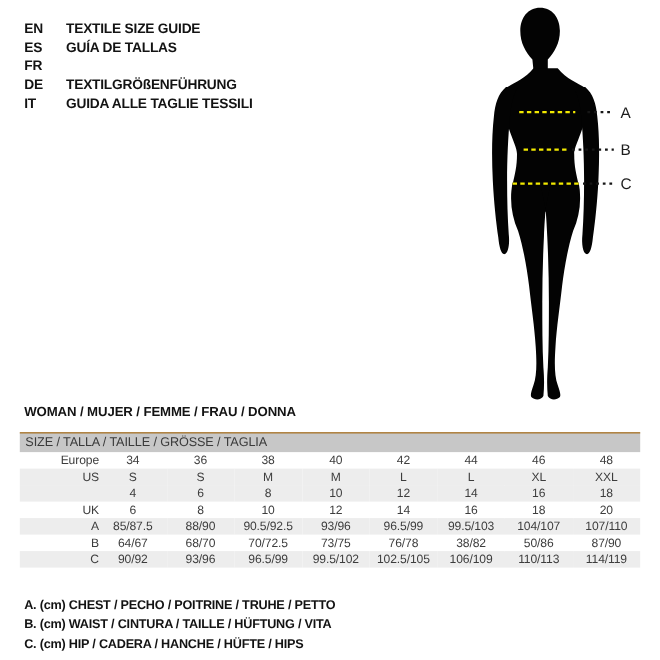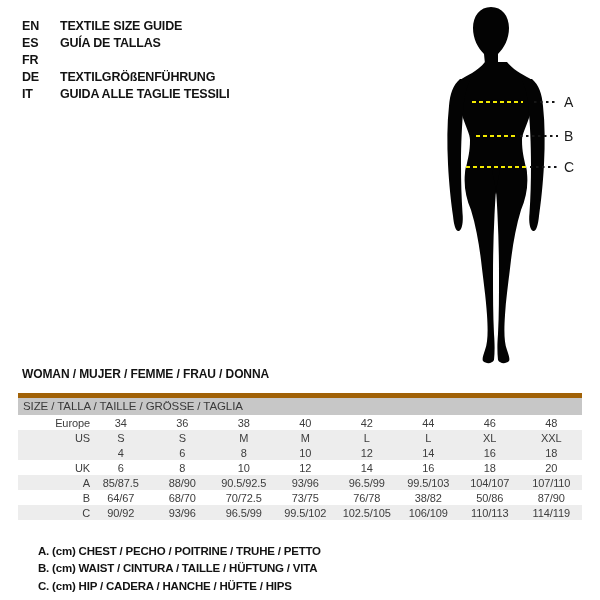"SIZE / TALLA / TAILLE" .size-table-header { border-top: 5px solid #a16207 -> 1px solid #a16207 }
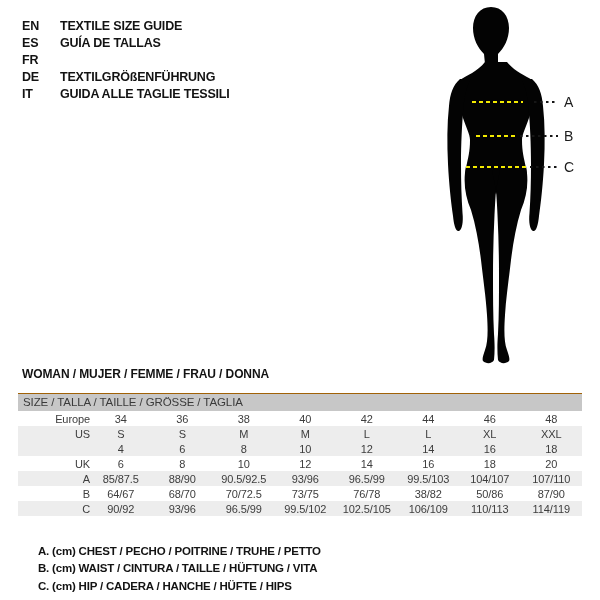"A. (cm) CHEST / PECHO" .legend-line { margin-left: 16px -> none }
